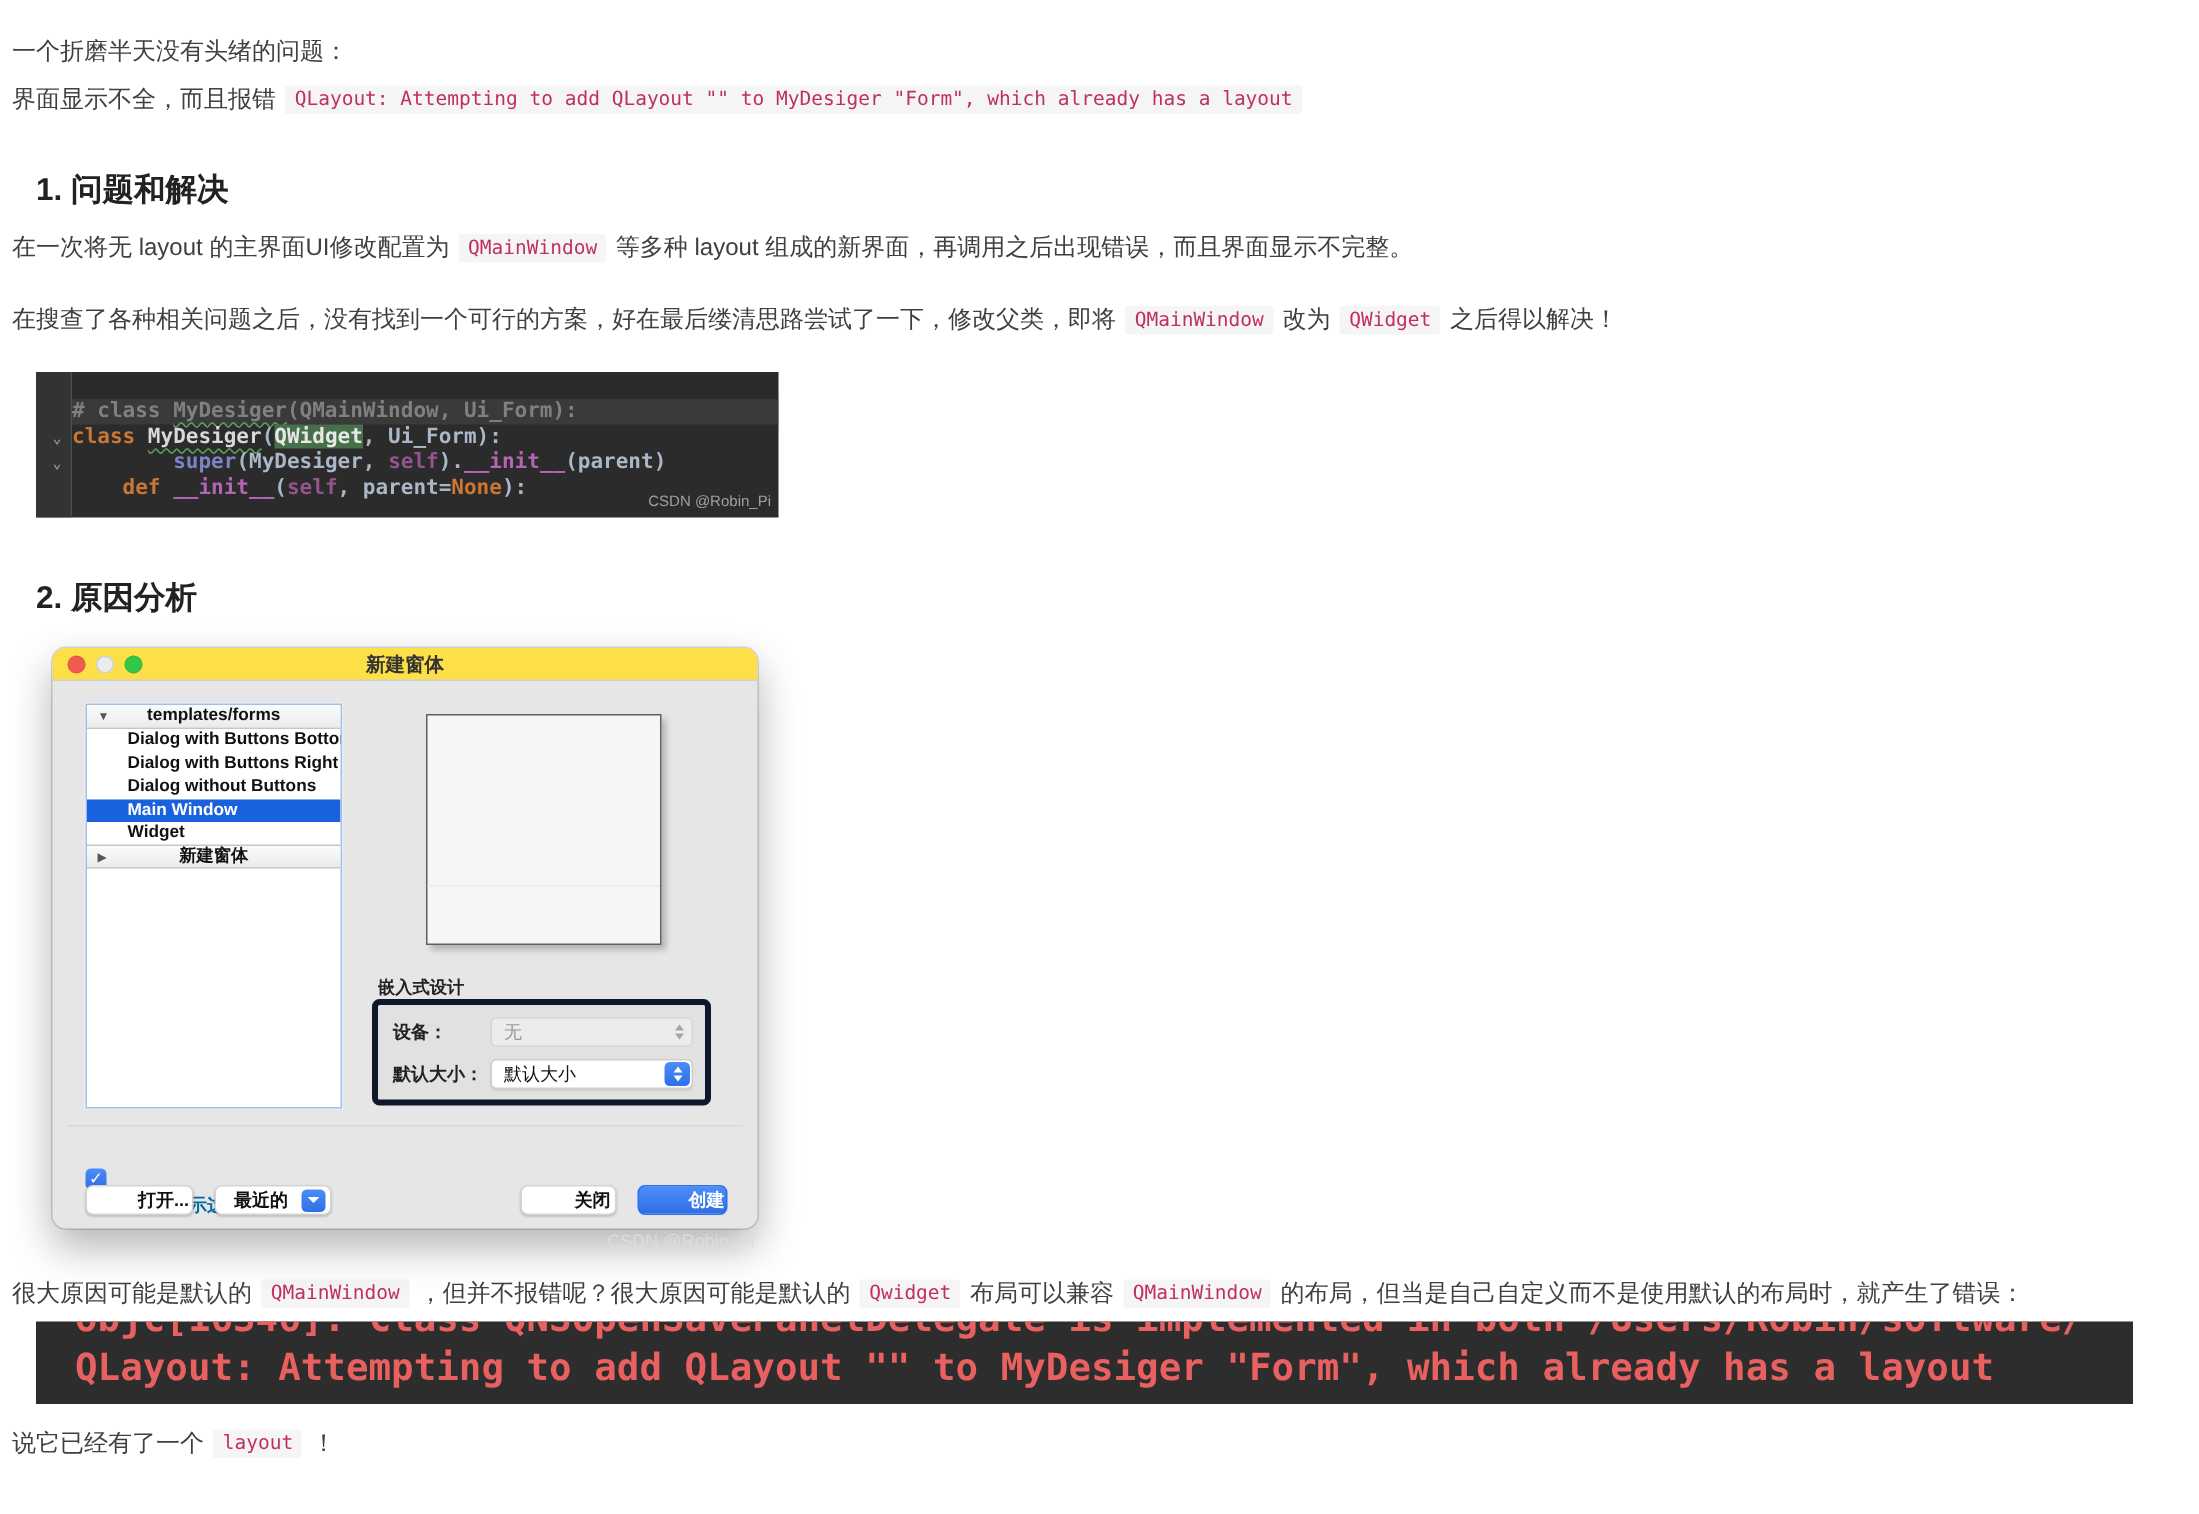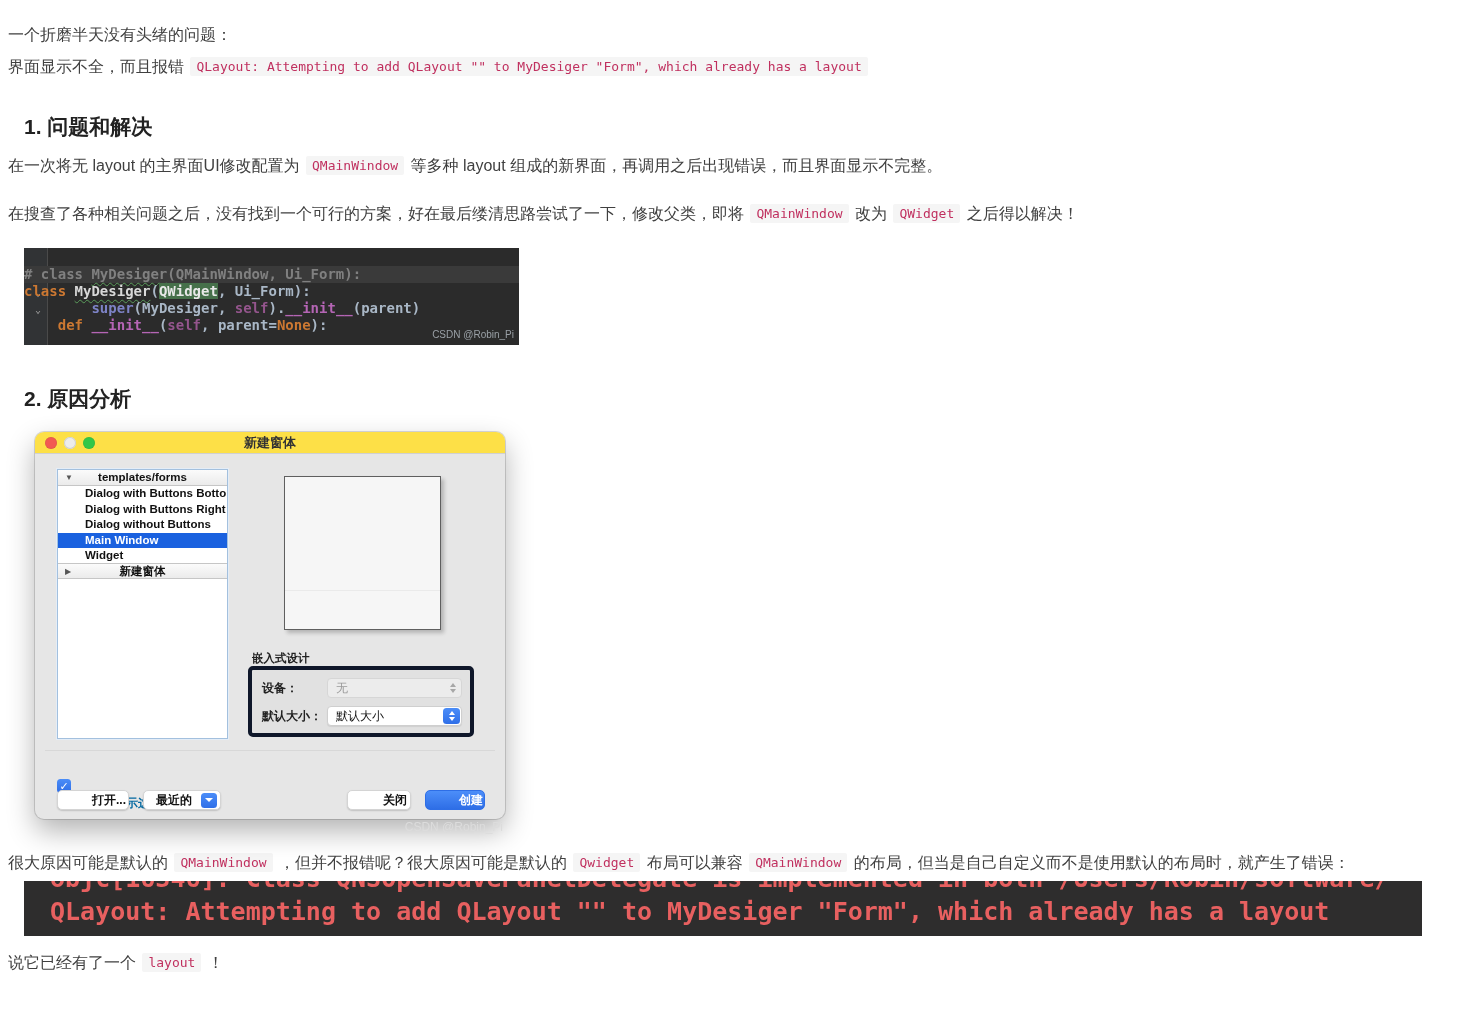"# class MyDesiger(QMainWindow, Ui_Form):" .cl { margin-left: none -> 24px }
